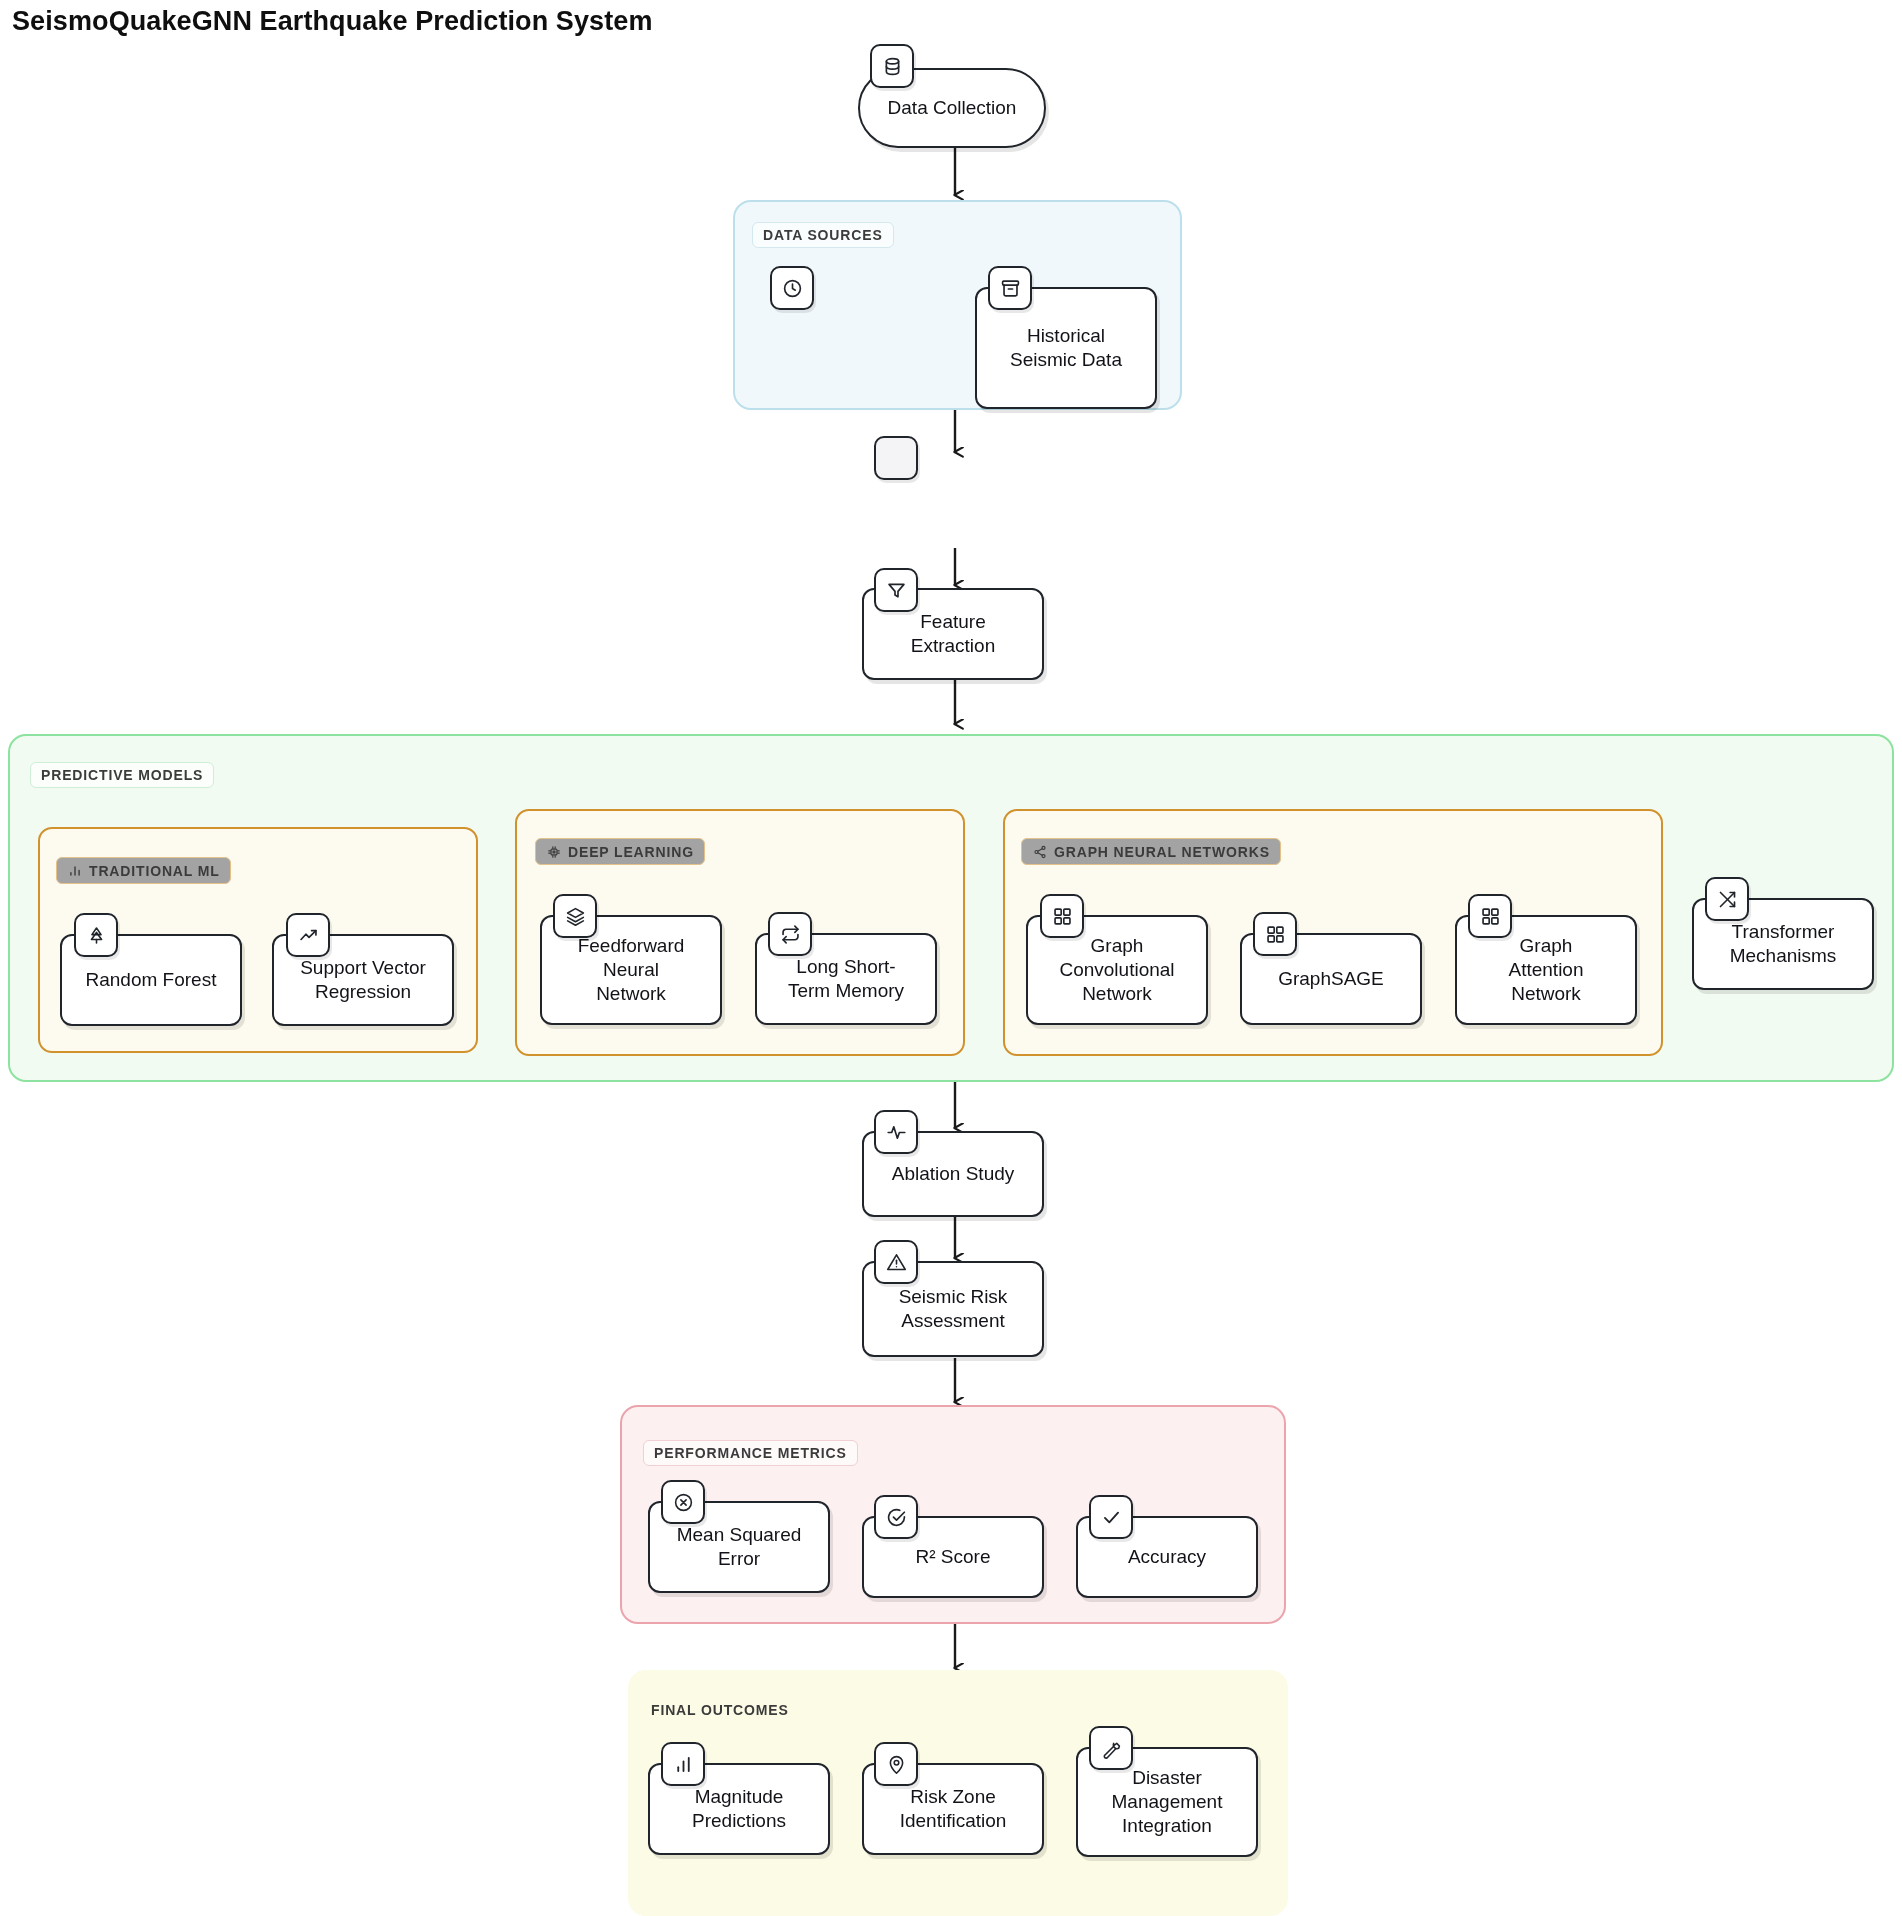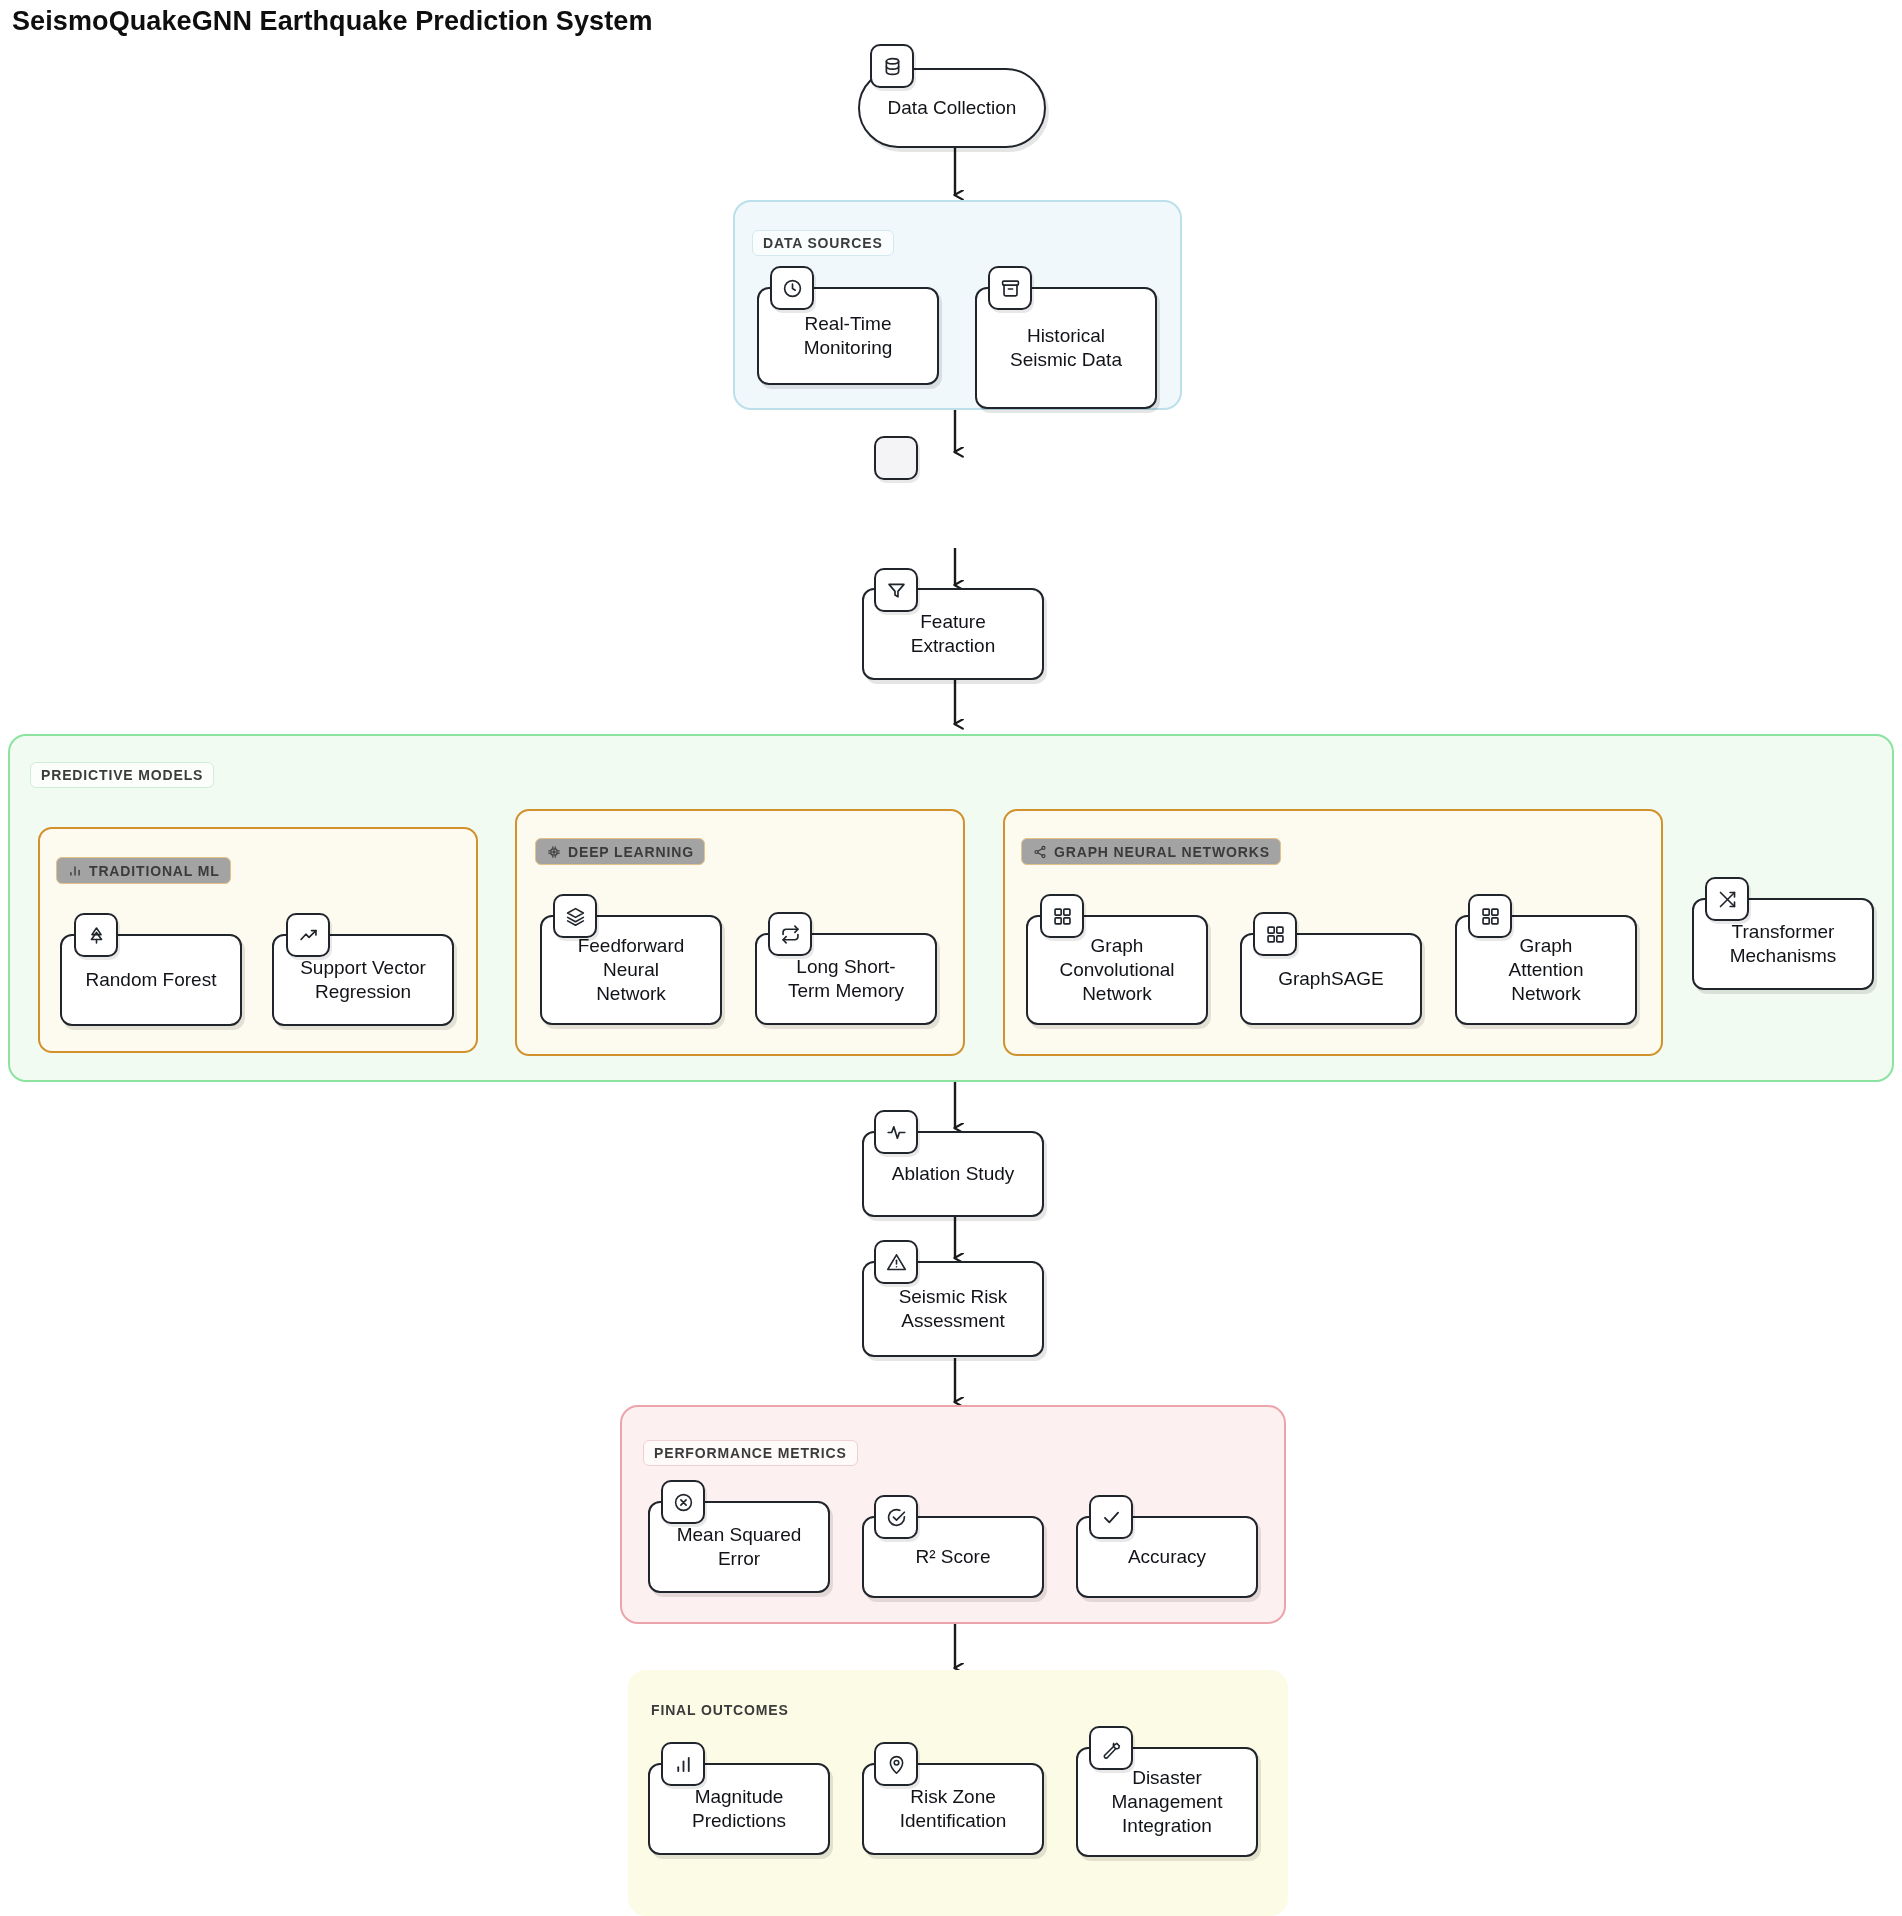"DATA SOURCES" div.group-label { top: 230px -> 222px }
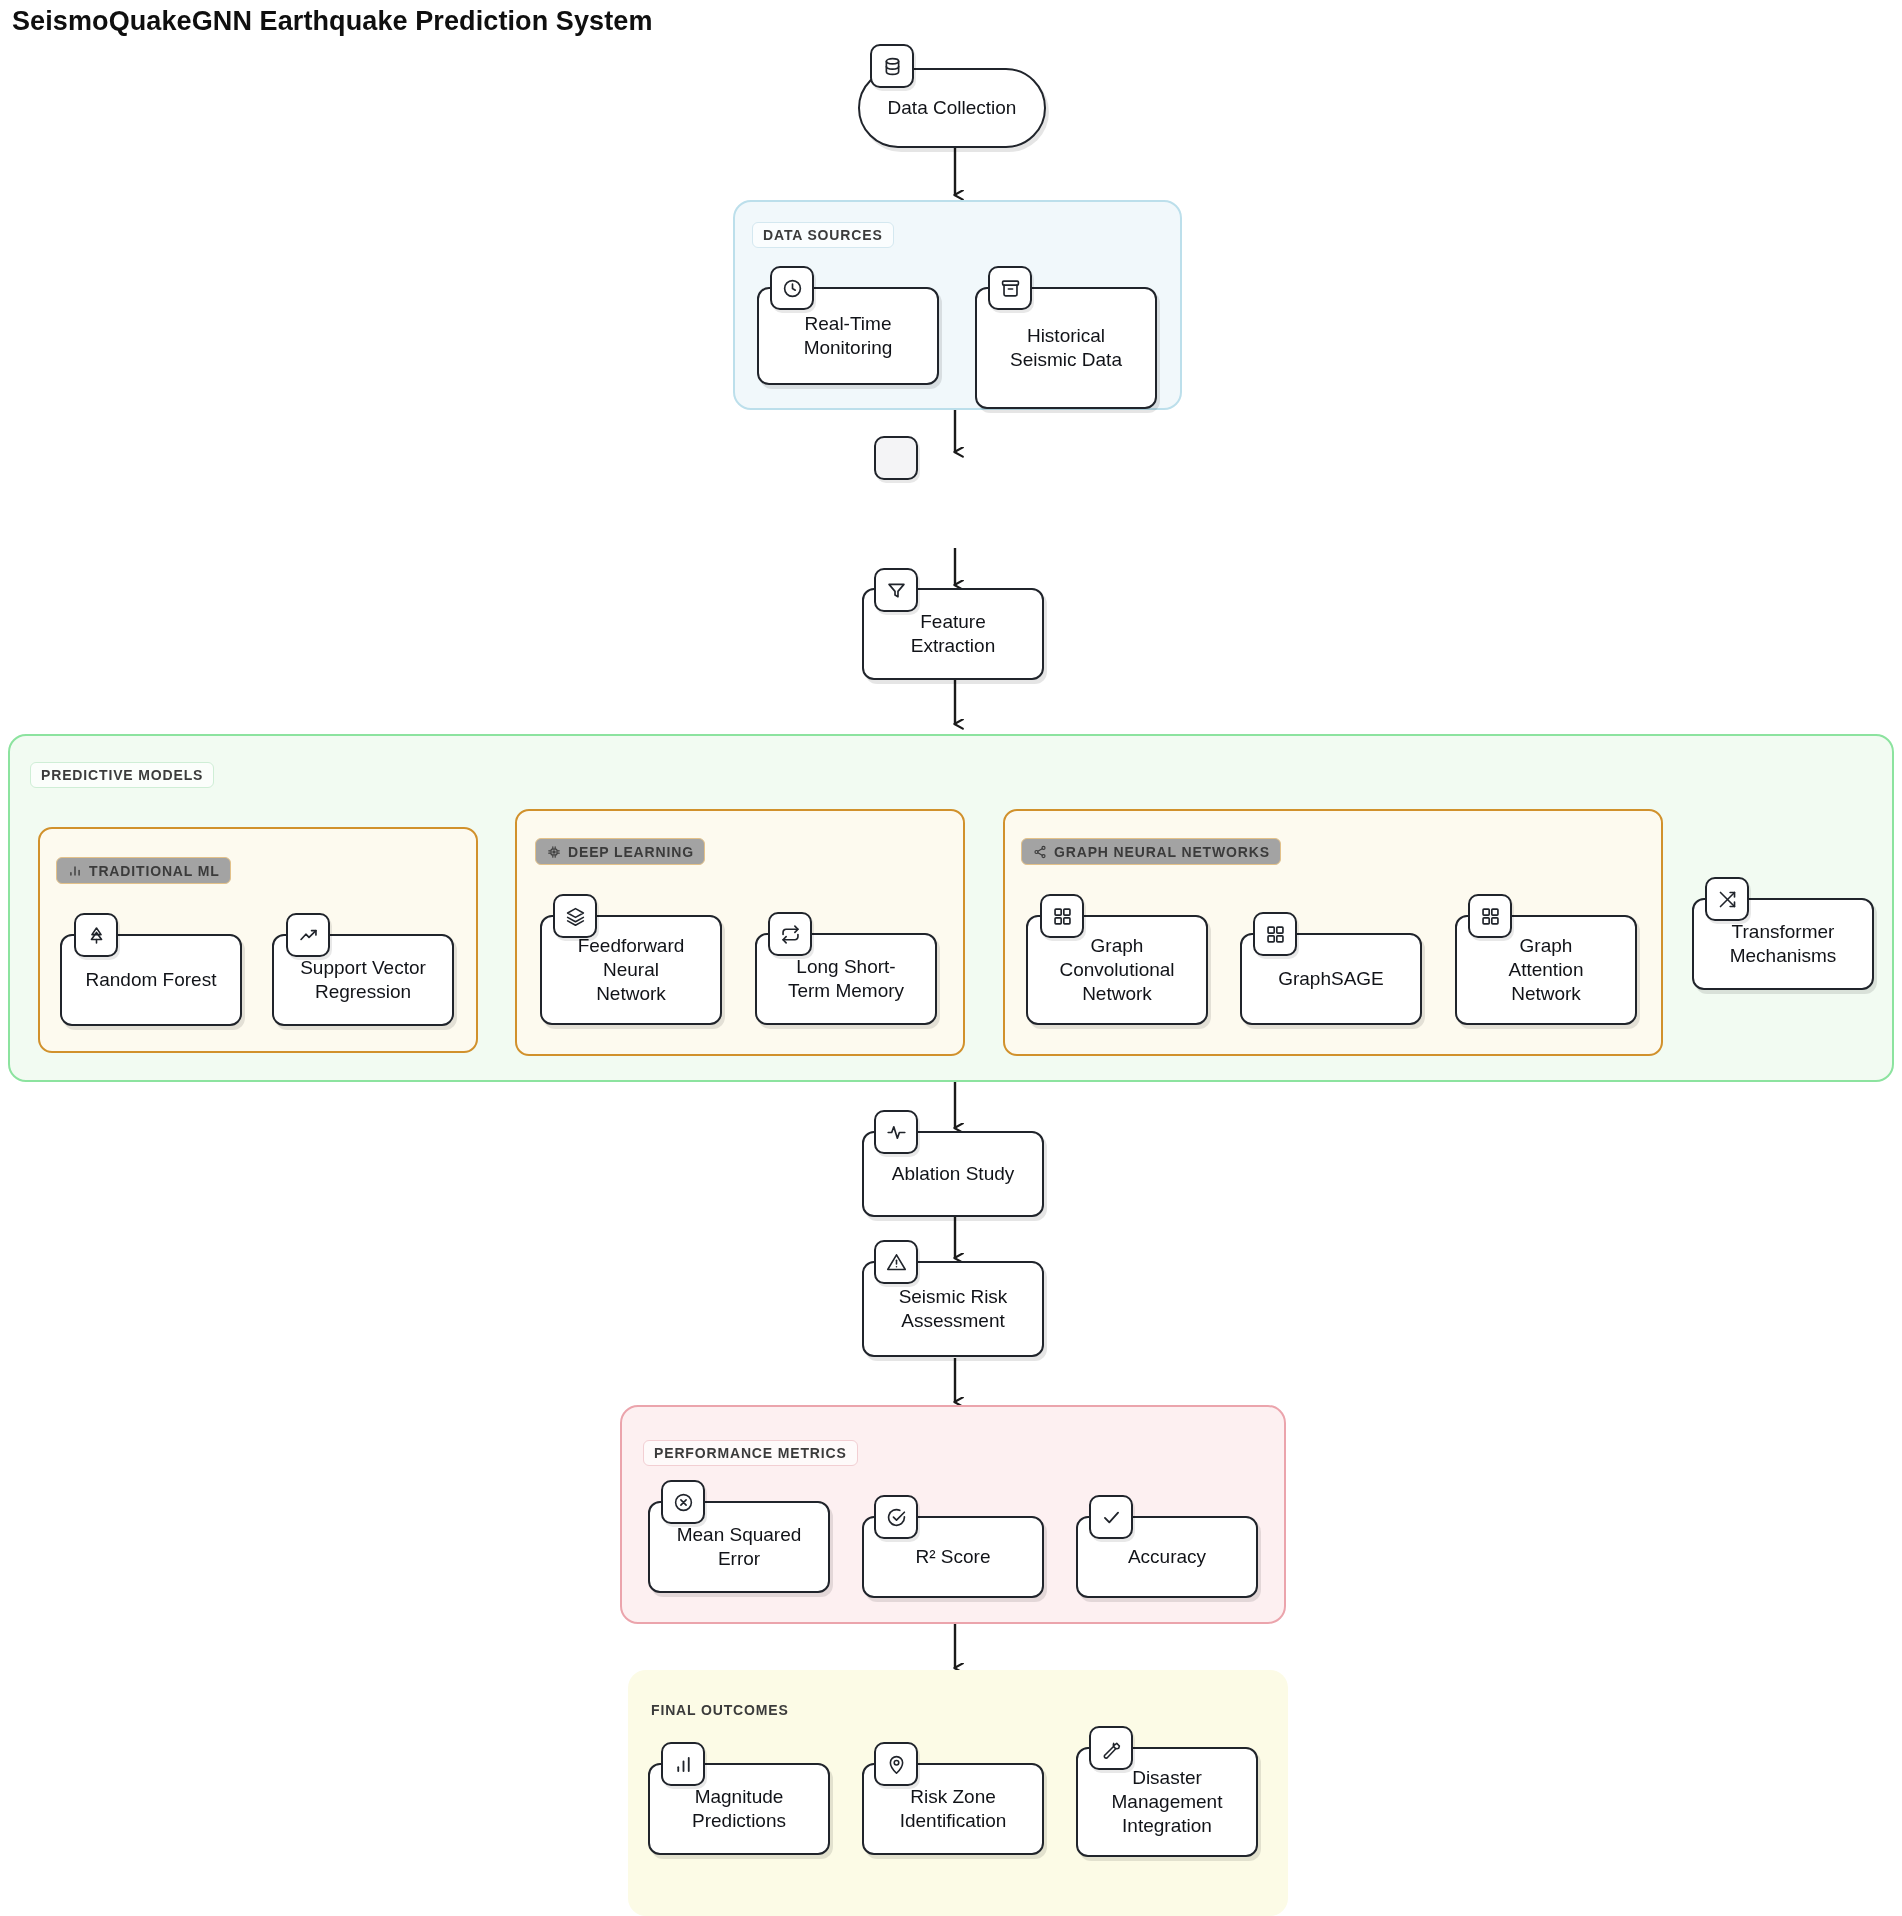"Real-Time" div.node { html: <div> <span>Real-Time<br>Monitoring</span> </div> -> none }
